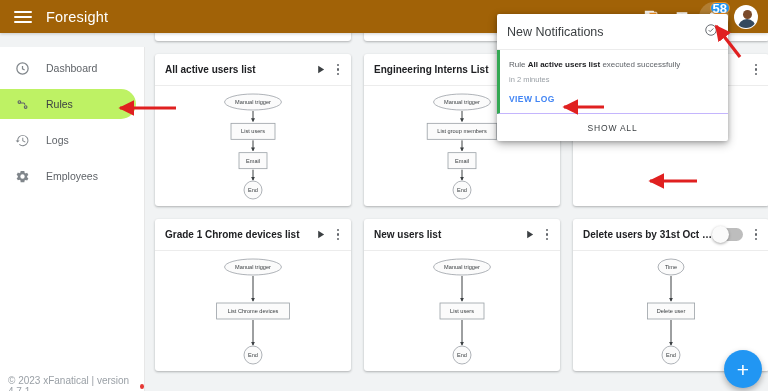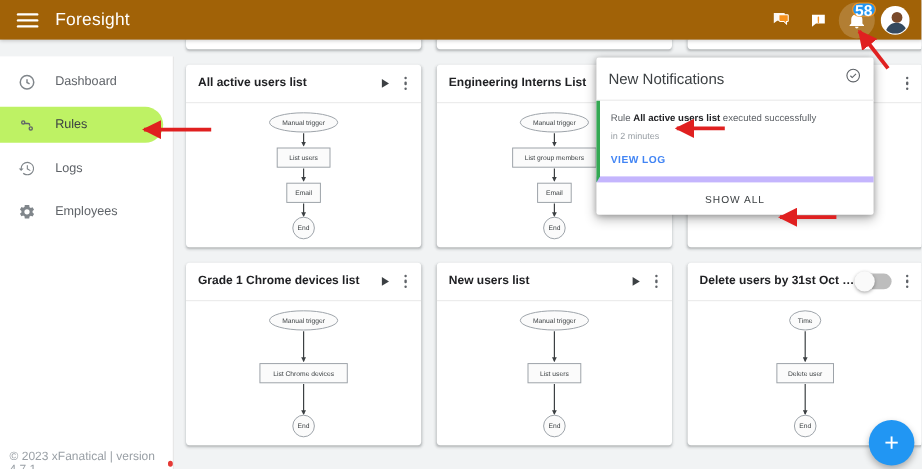"New Notifications" .notif { top: 48px -> 14px }
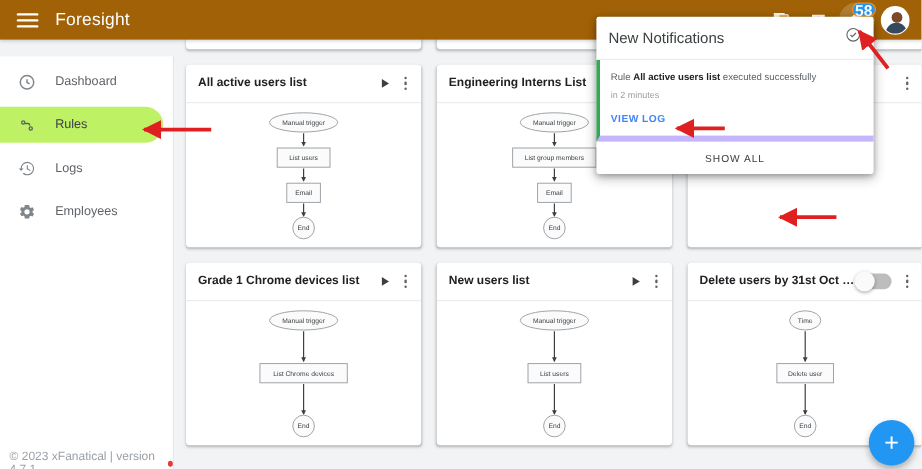"Rule All active users list" .notif-item { border-bottom: 5px solid #c4b5fd -> 1px solid #c4b5fd }
